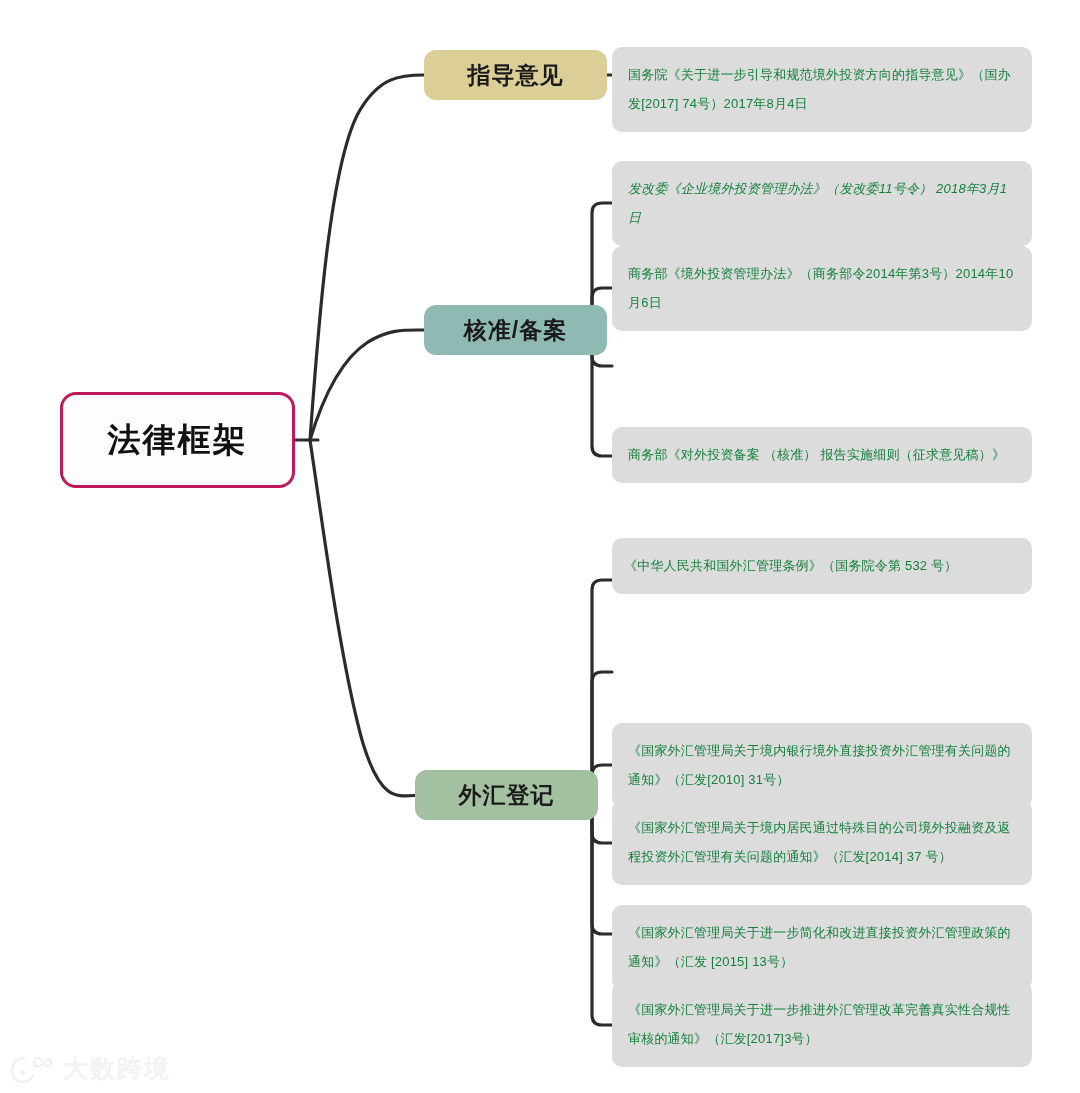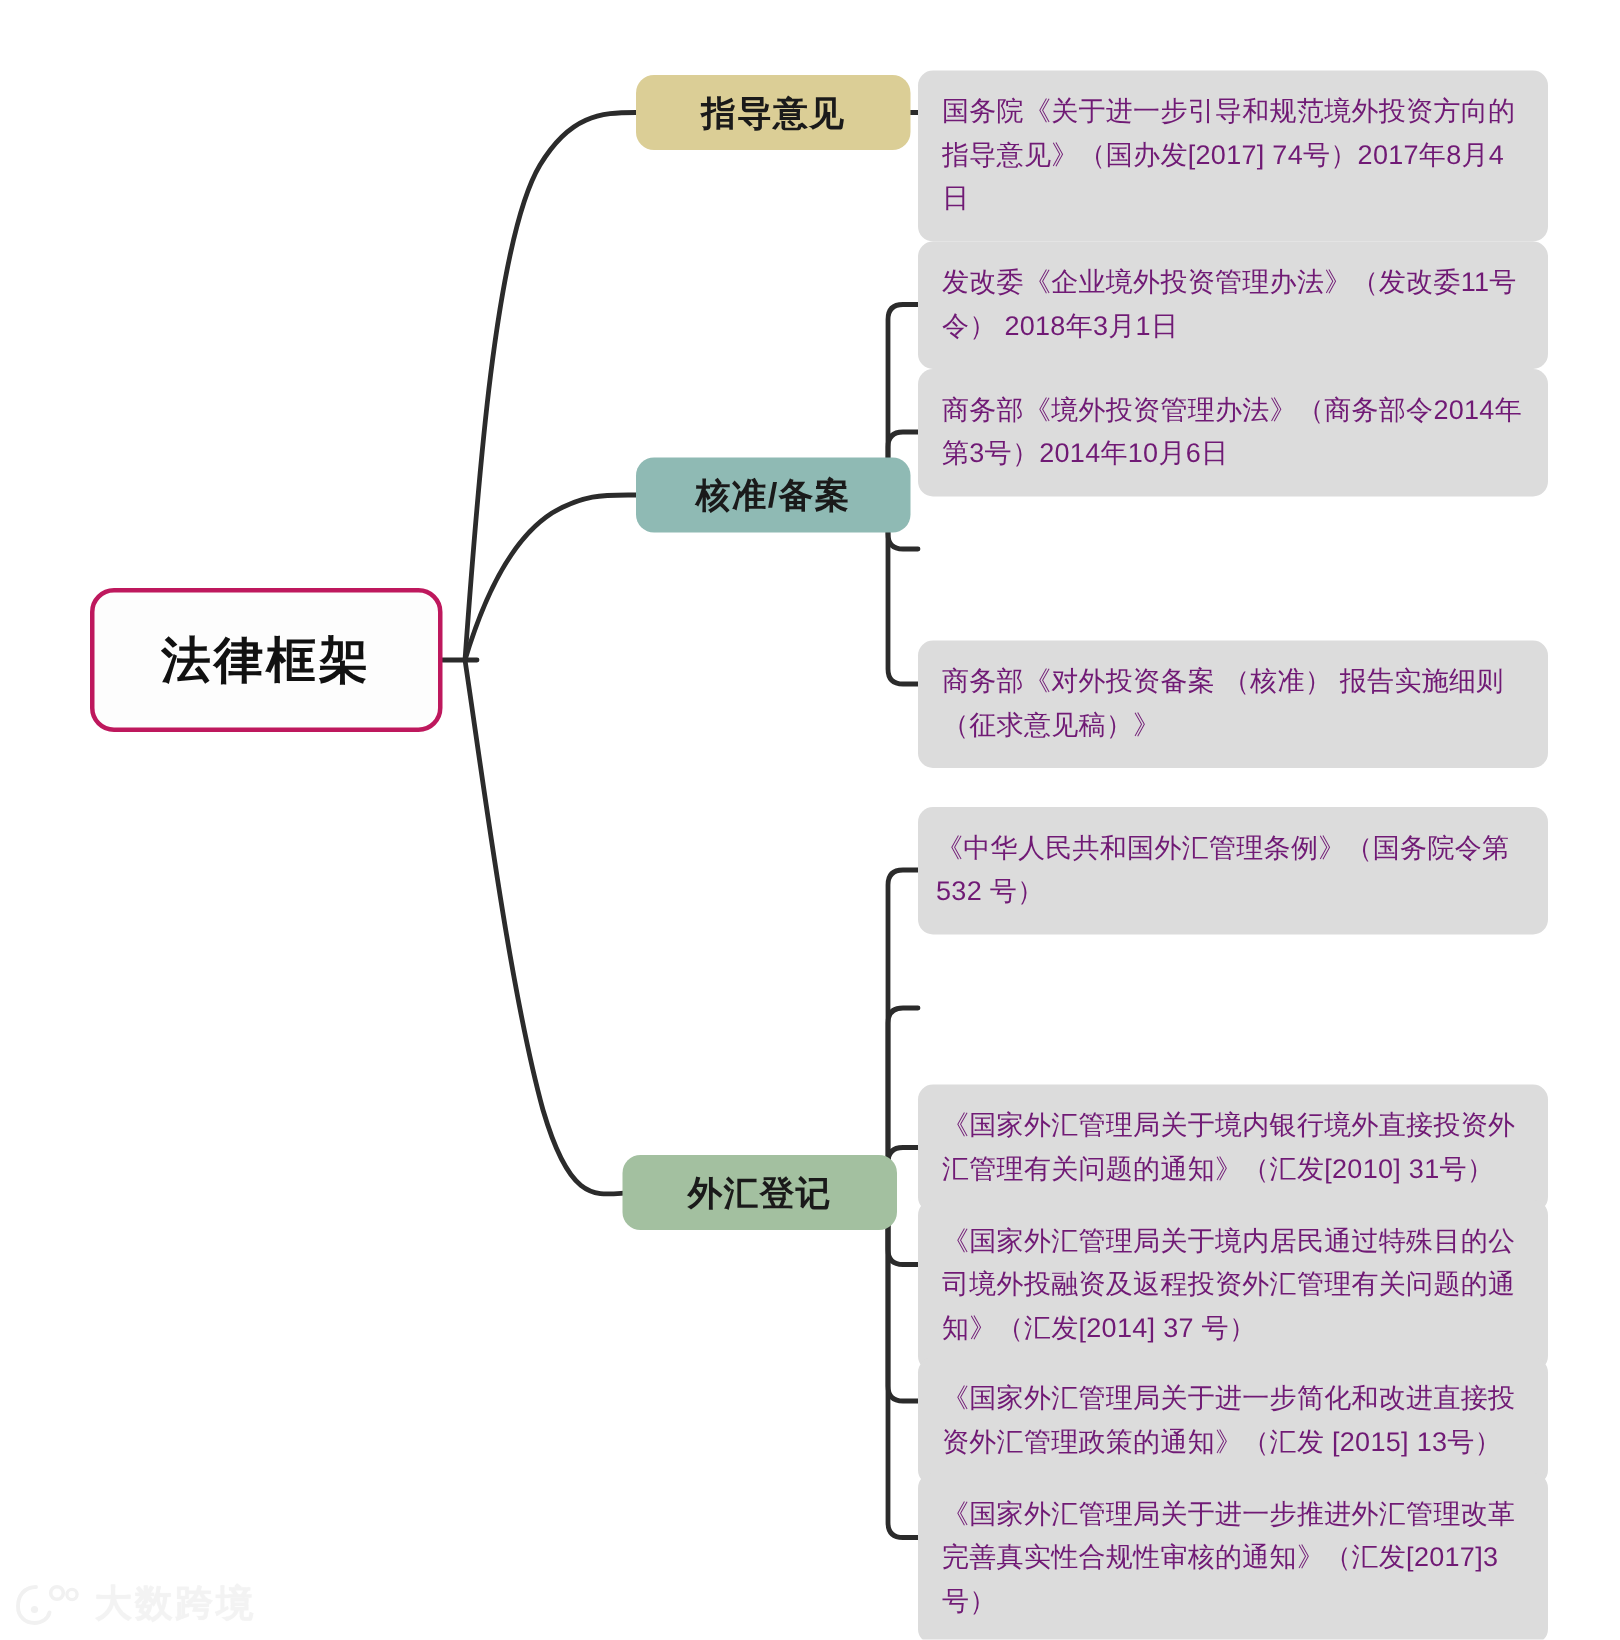"国务院《关于进一步引导和规范境外投资方向的指导意见》（国办发[2017]" .leaf-text { color: #701a75 -> #15803d; font-size: 18px -> 13px }
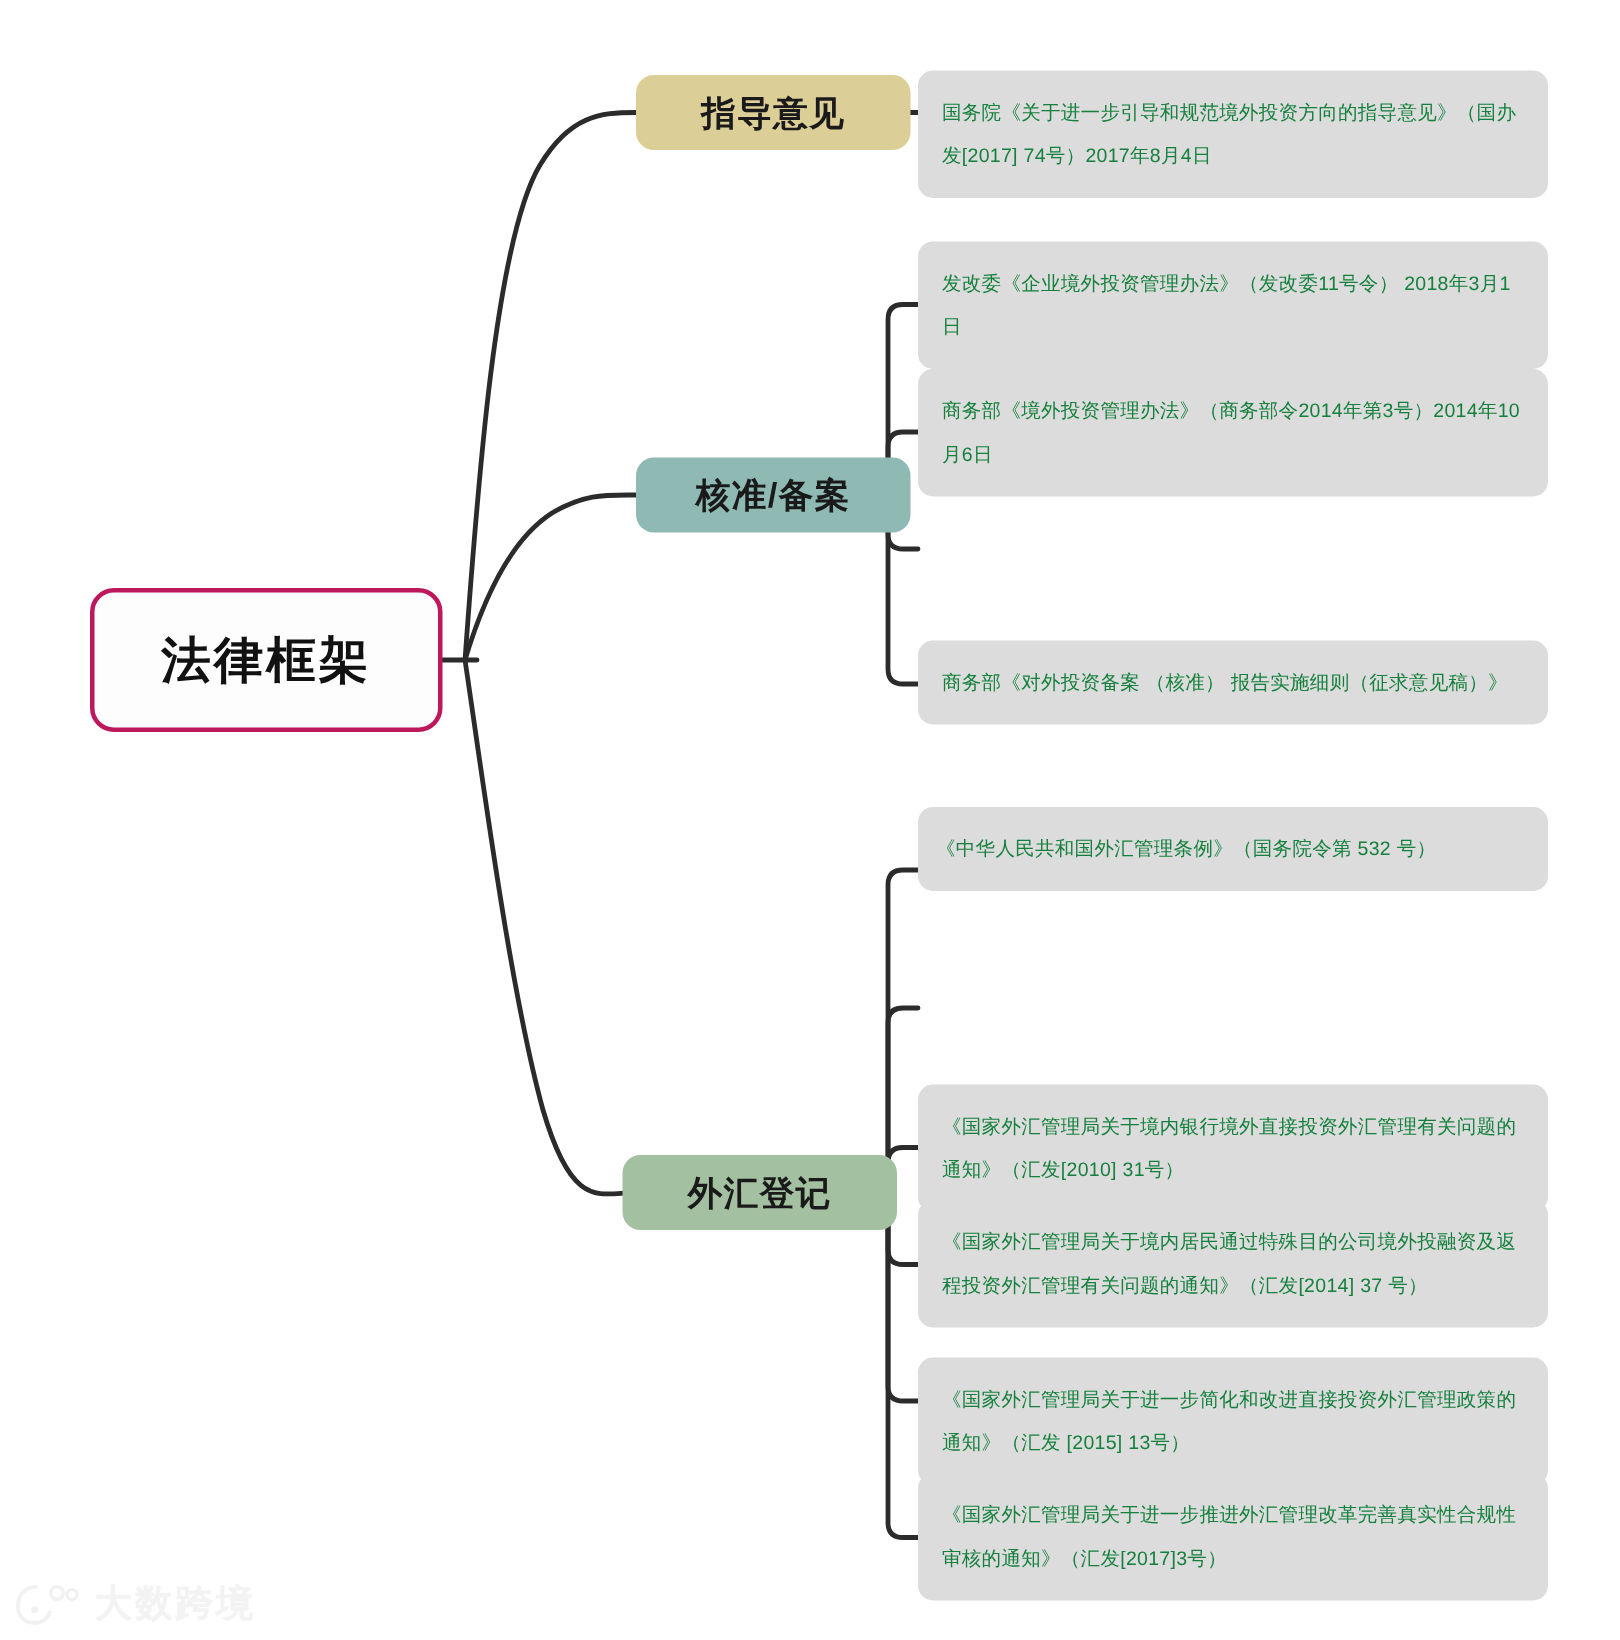"发改委《企业境外投资管理办法》（发改委11号令） 2018年3月1日" div.node { font-style: none -> italic }
